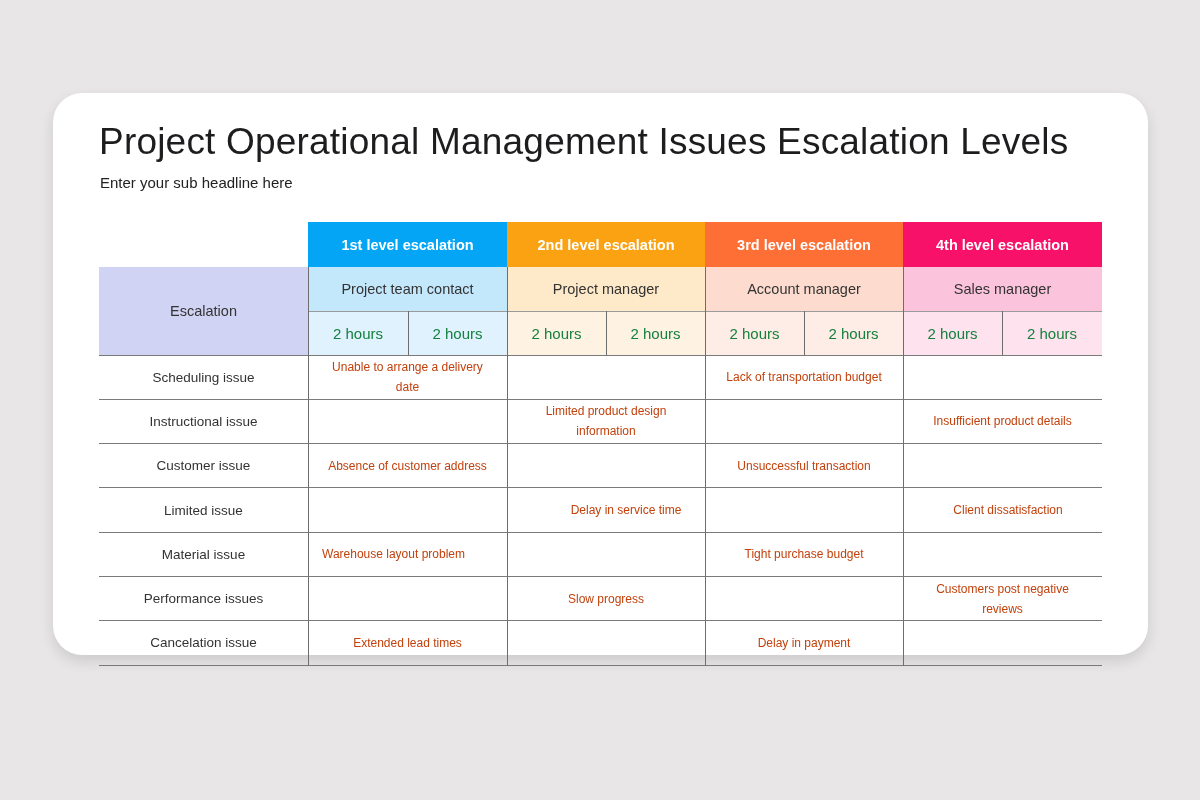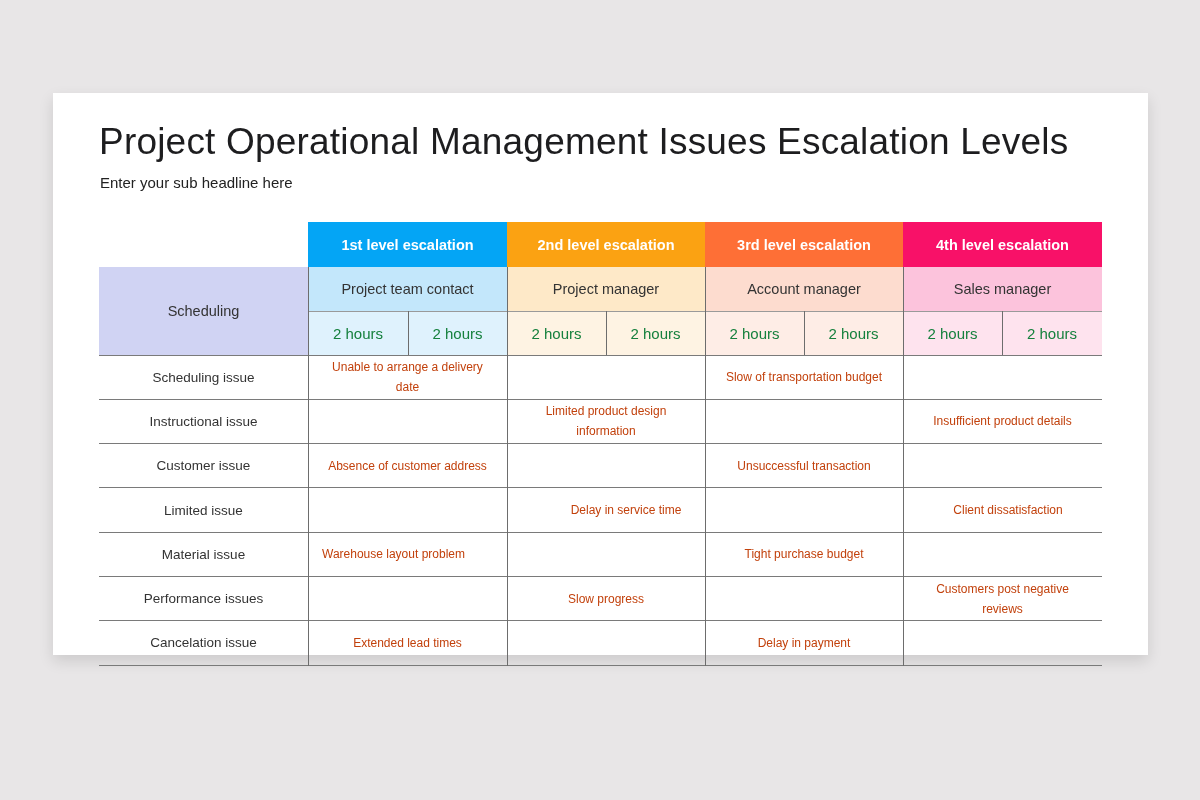"Project Operational Management Issues" .slide { border-radius: none -> 29px }
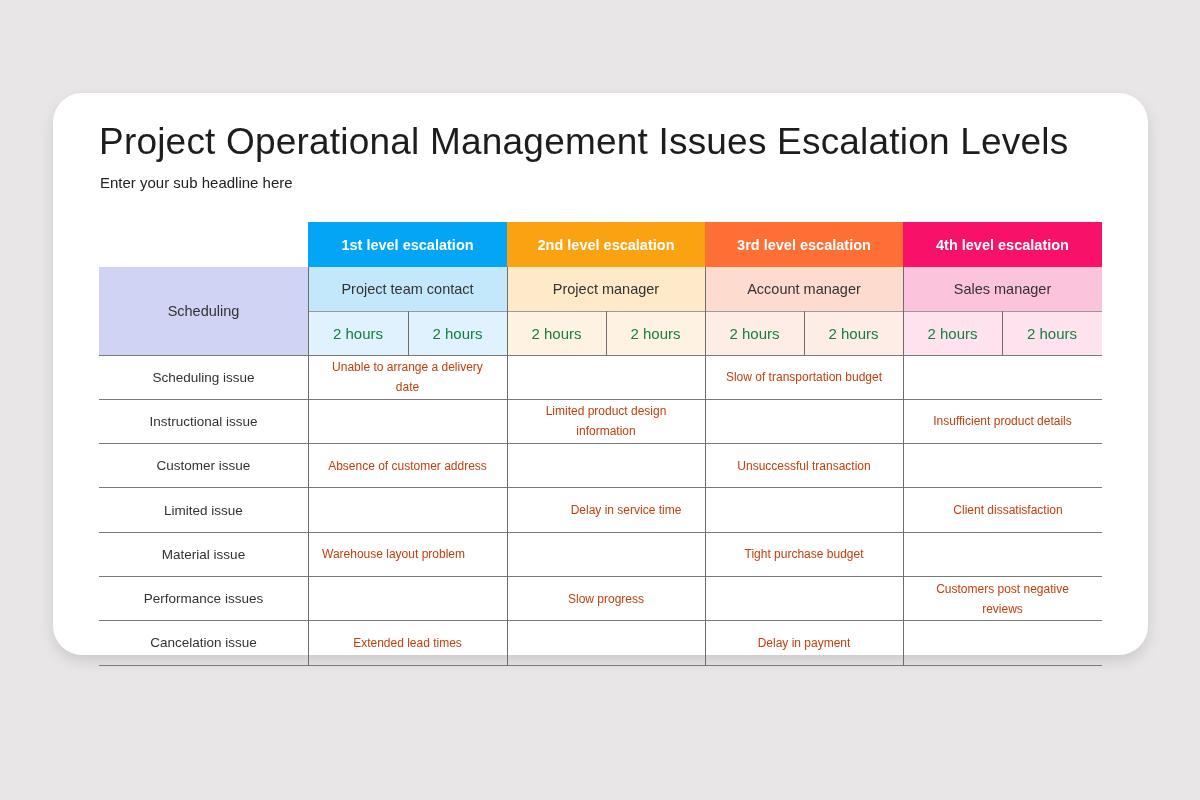"Scheduling" span { text: Scheduling -> Escalation }
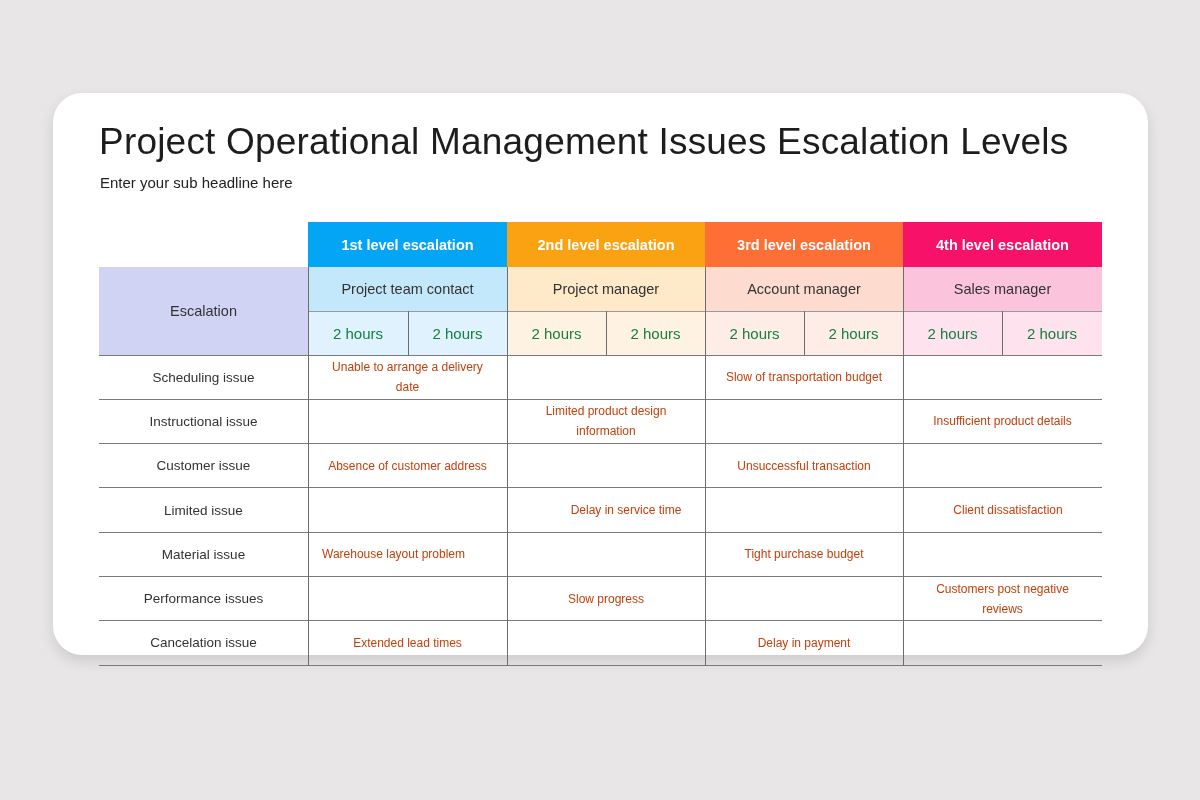"Slow of transportation budget" span { text: Slow -> Lack }
